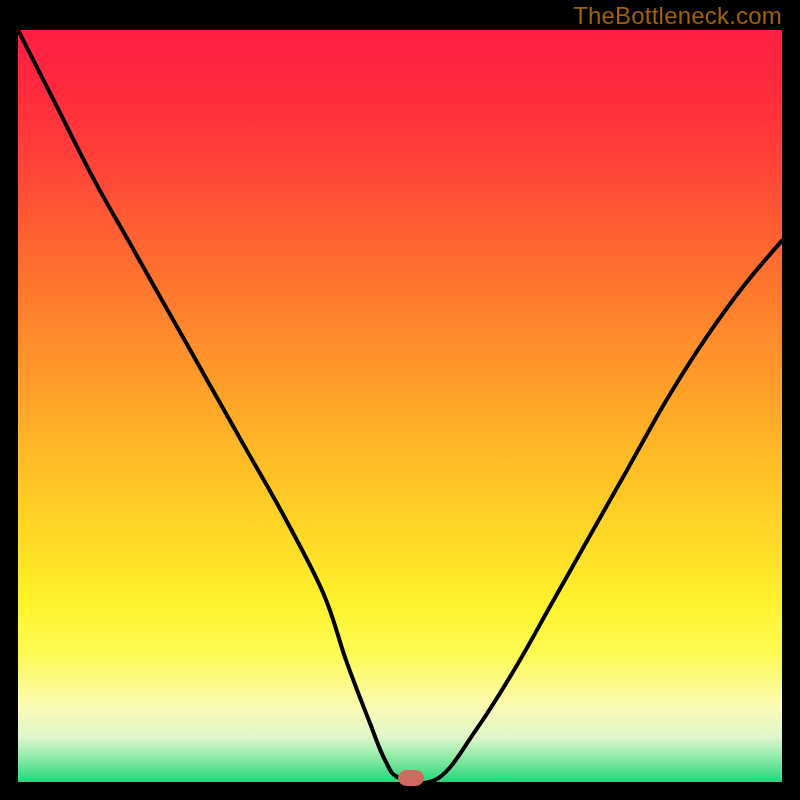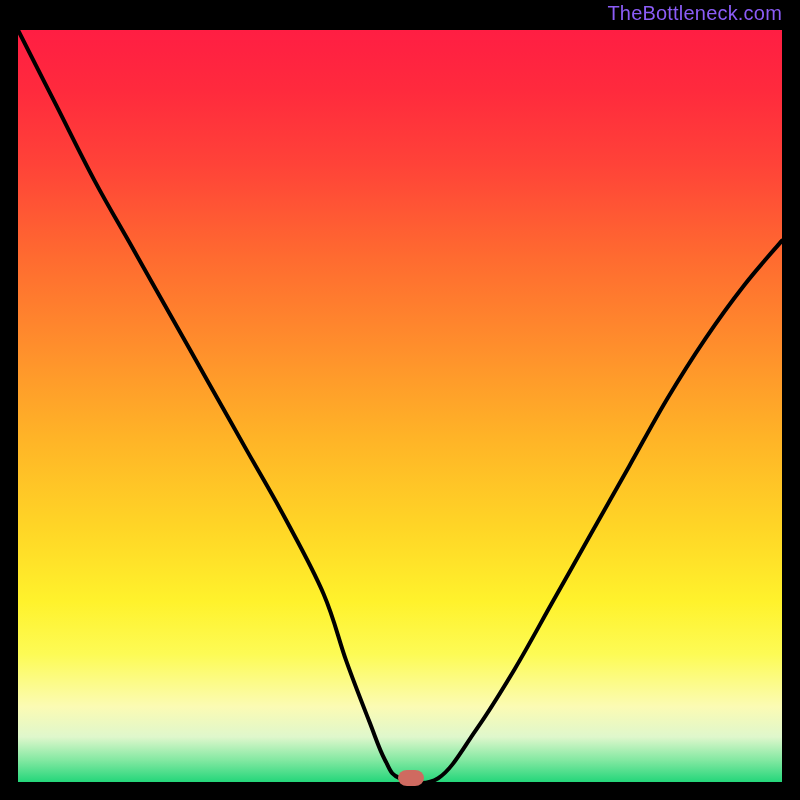"TheBottleneck.com" .watermark { color: #8b5cf6 -> #a16207; font-size: 20px -> 24px }
